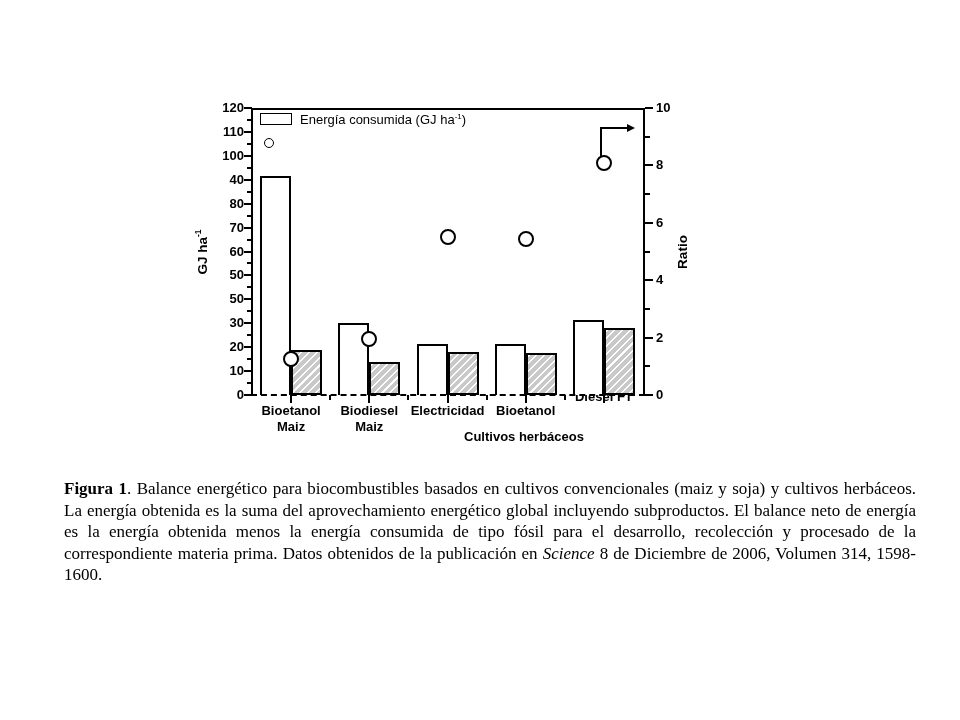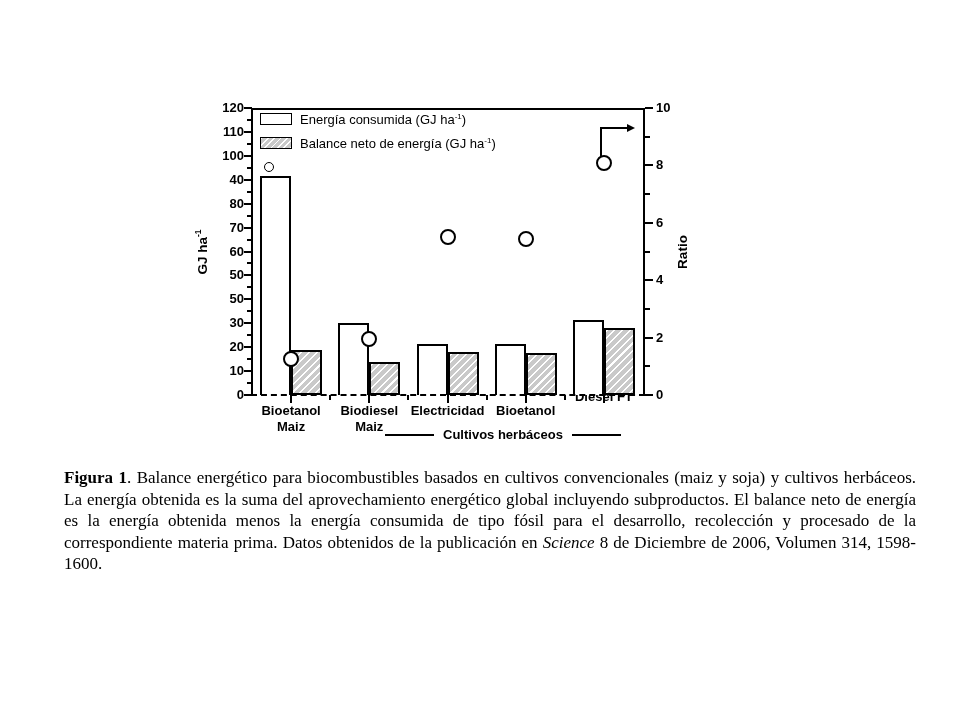"Balance neto de energía (GJ" div.legend-row { html: <div> <span></span> <span><span>Balance neto de energía (GJ ha</span><sup>-1</sup><span>)</span></span> </div> -> none }
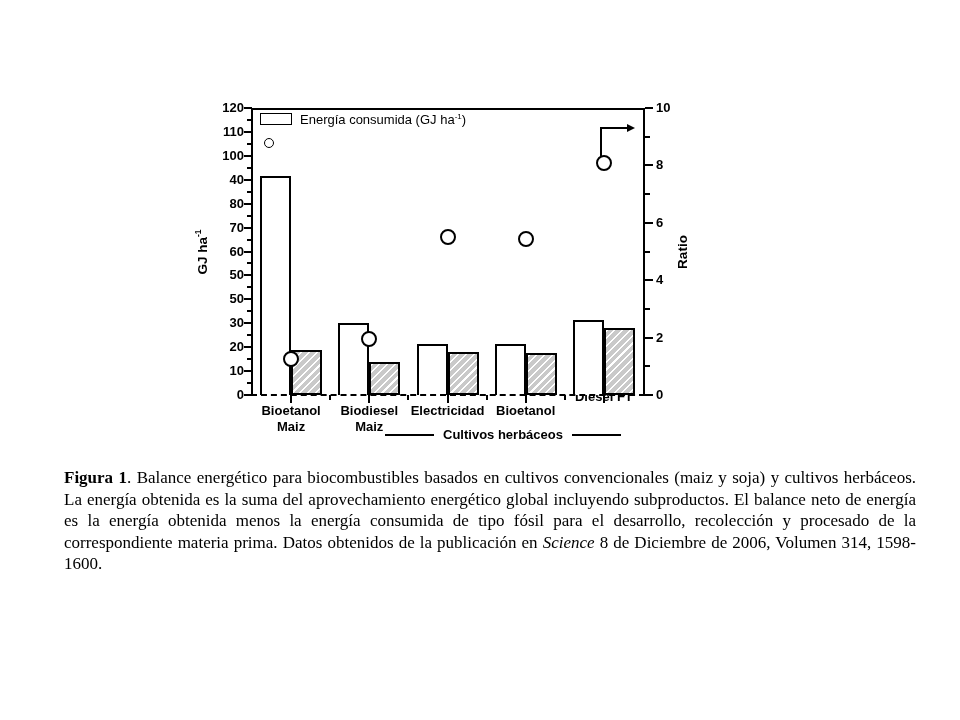"Cultivos herbáceos" .group-row { flex-direction: none -> column; left: 385px -> 406px }
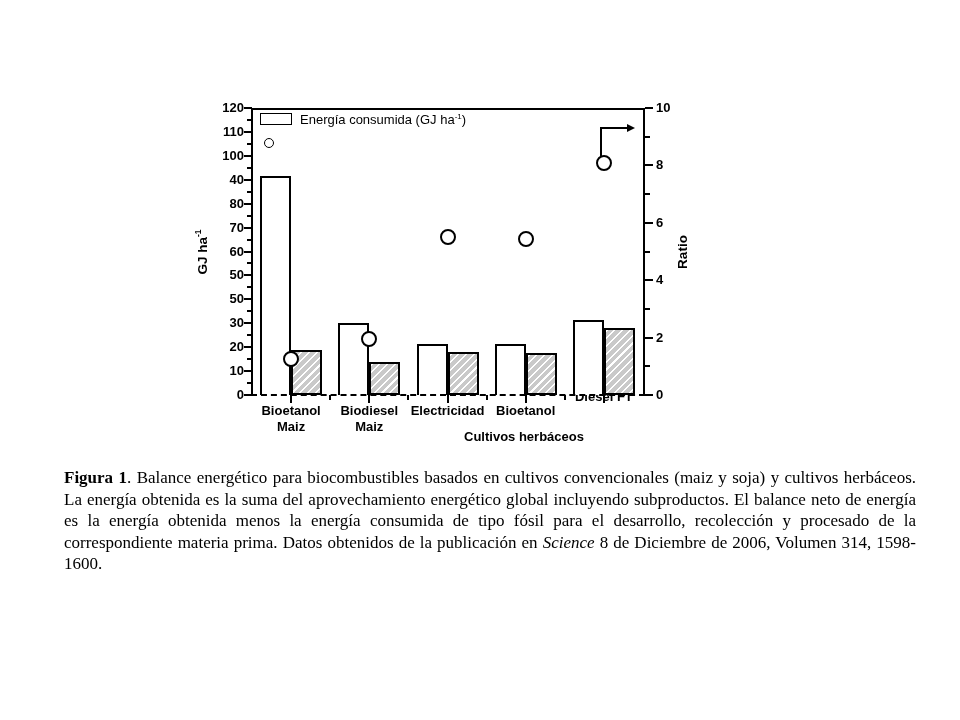"Figura 1. Balance energético para" .caption { top: 467px -> 478px }
